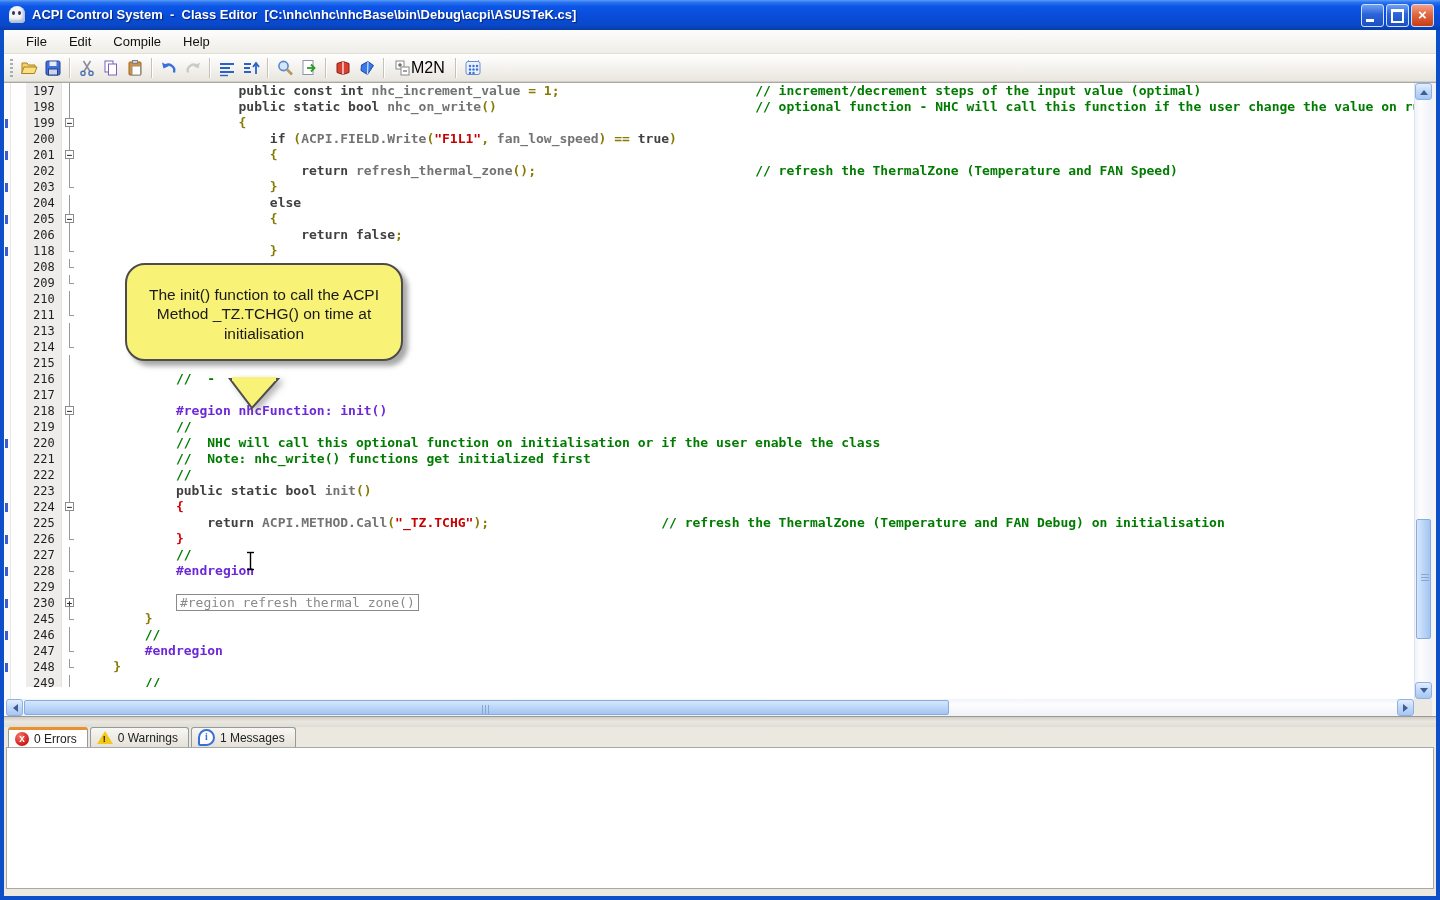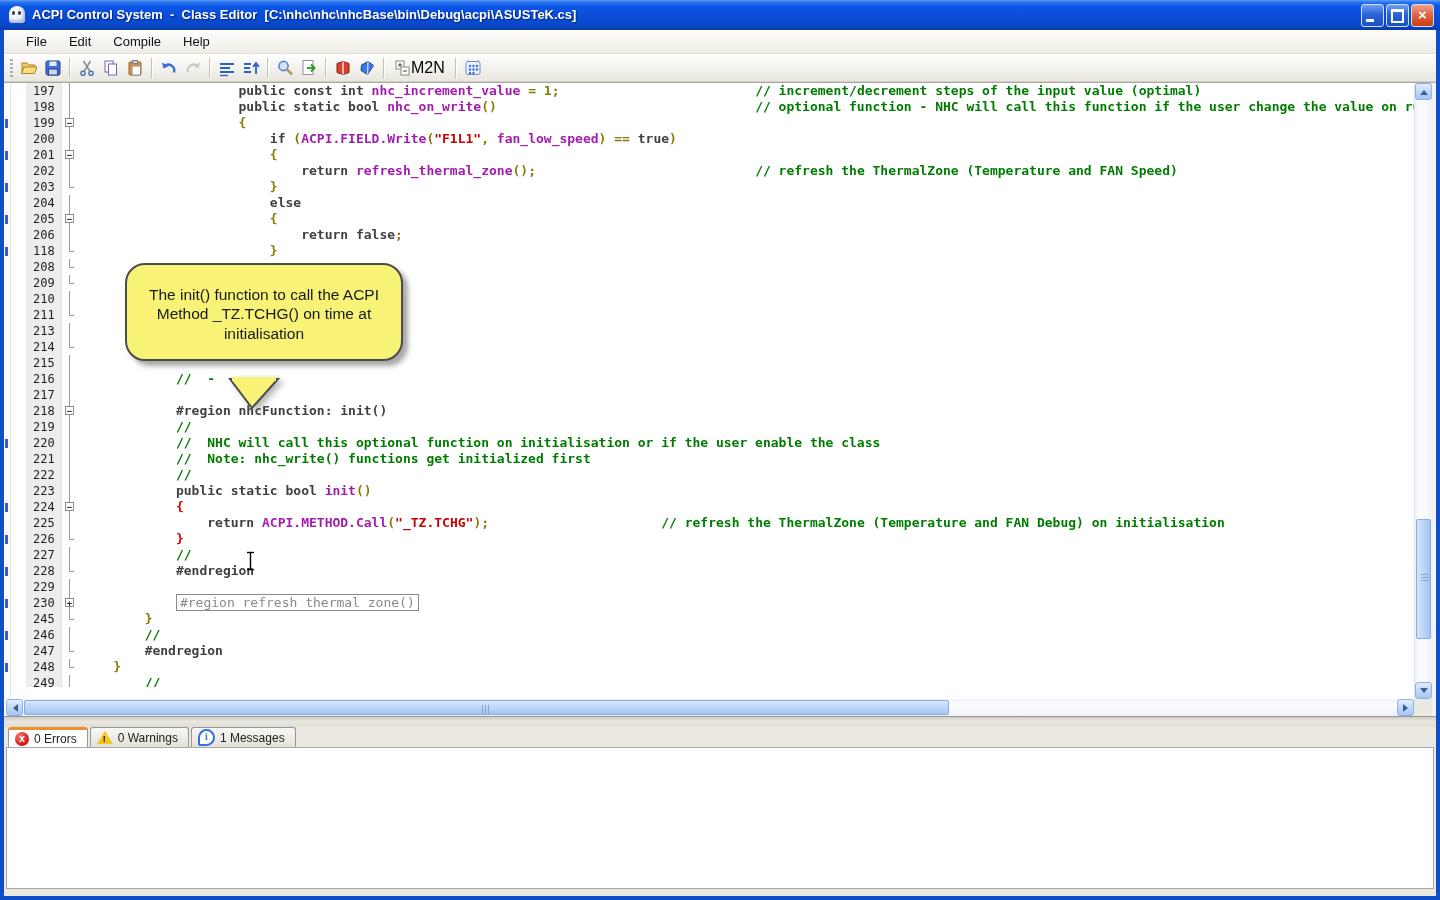"nhc_increment_value" .t-i { color: #a21caf -> #737373 }
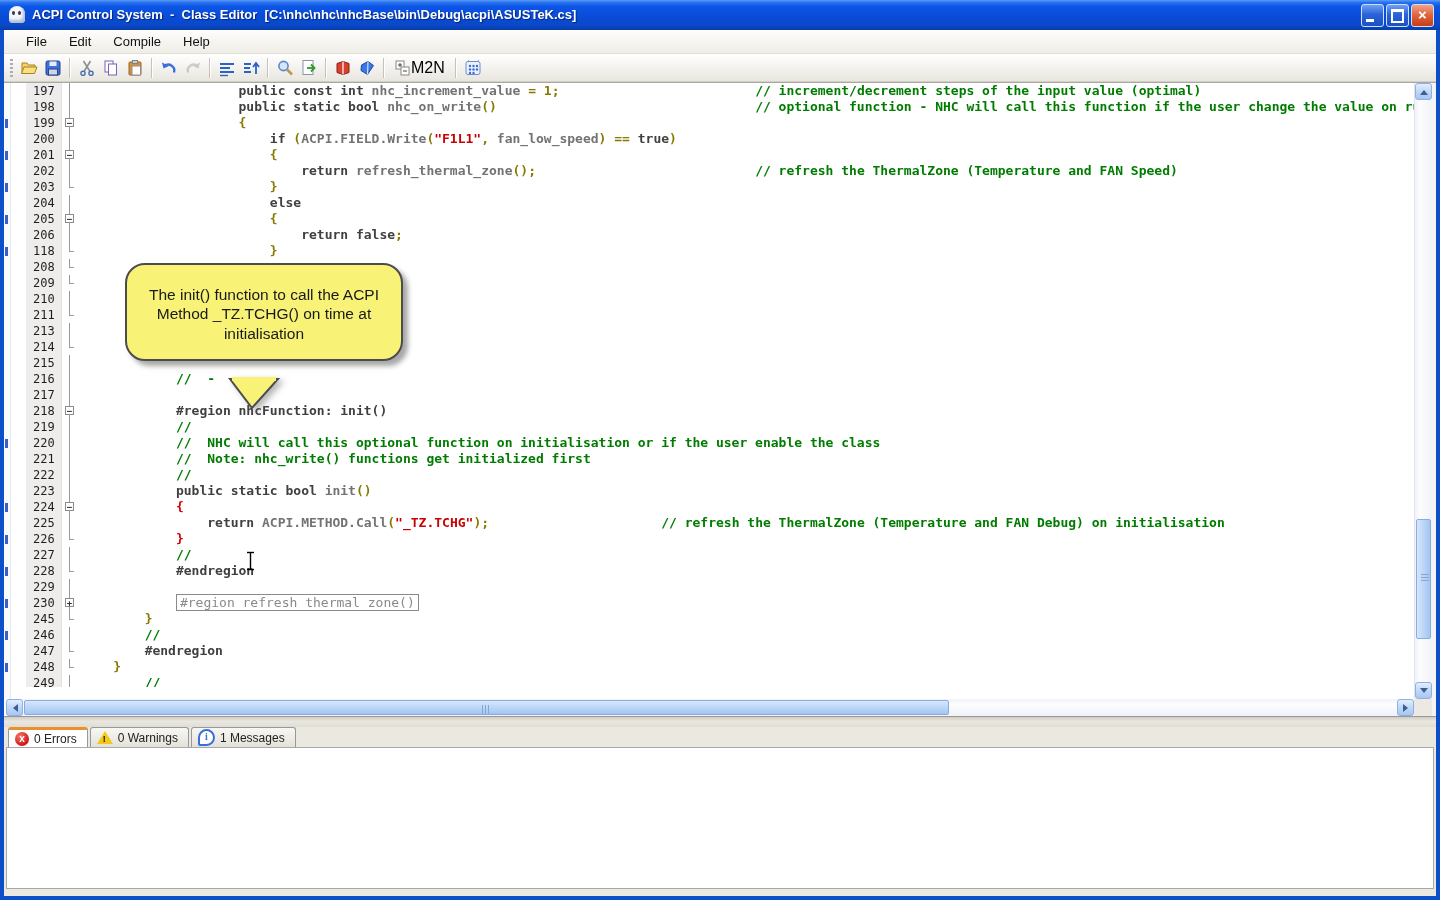"#region nhcFunction: init()" .t-r { color: #404040 -> #6d28d9 }
